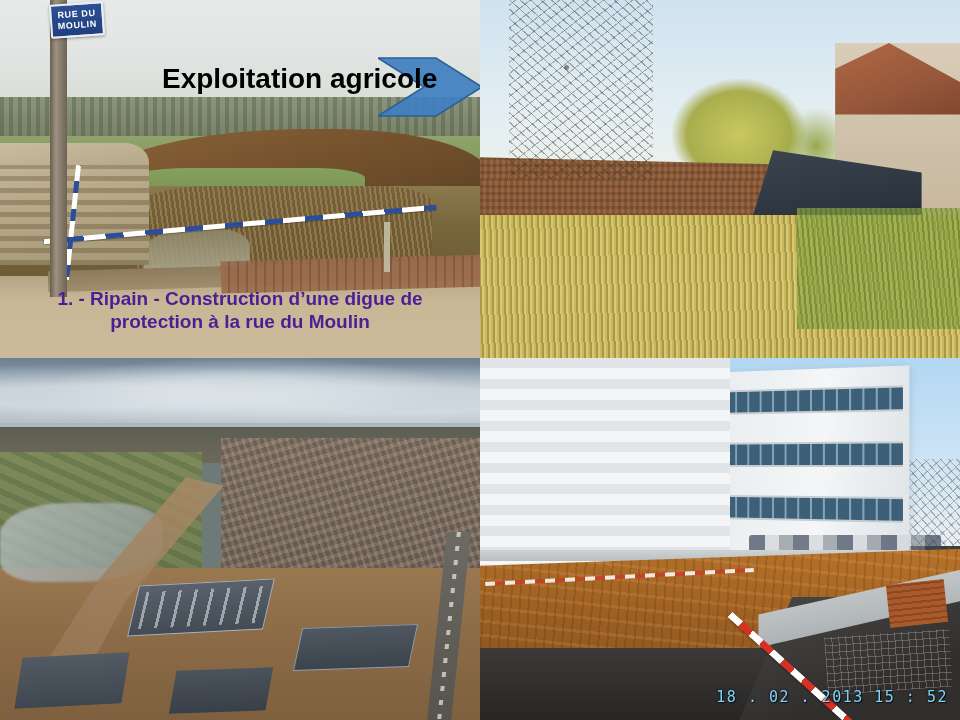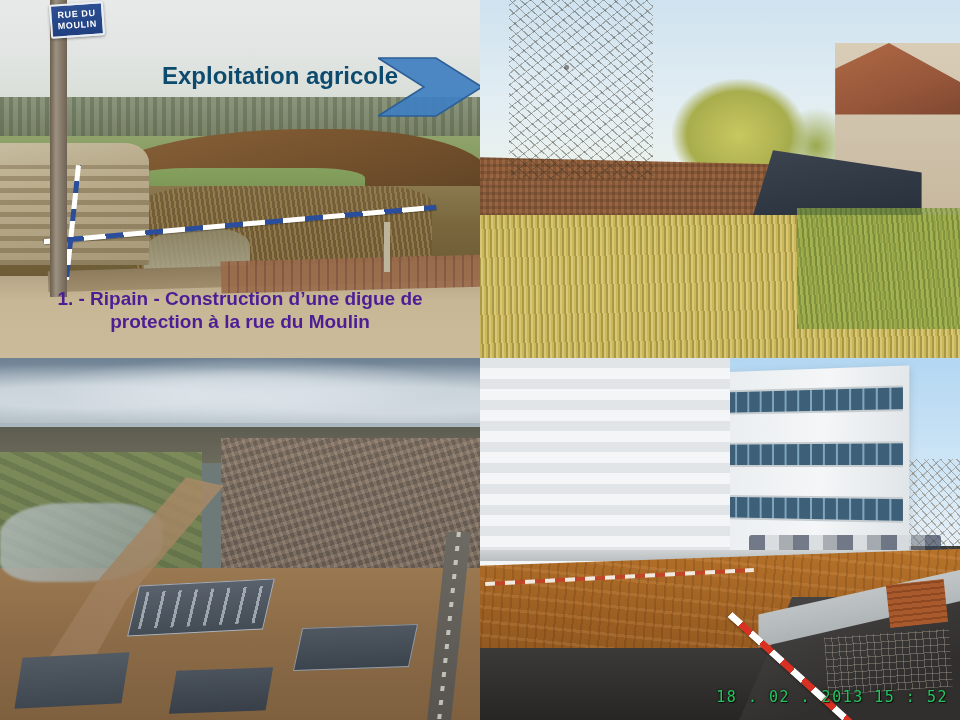"Exploitation agricole" #label-1 { color: #0c4a6e -> #000000; font-size: 24px -> 28px }
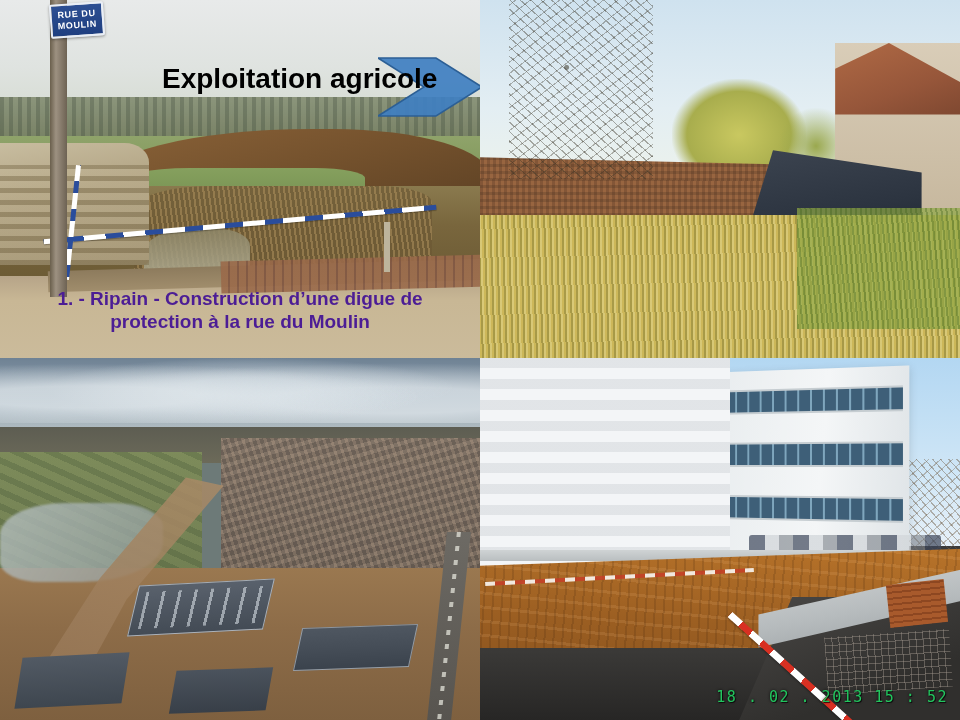"18 . 02 . 2013" #timestamp { color: #22c55e -> #7dd3fc }
